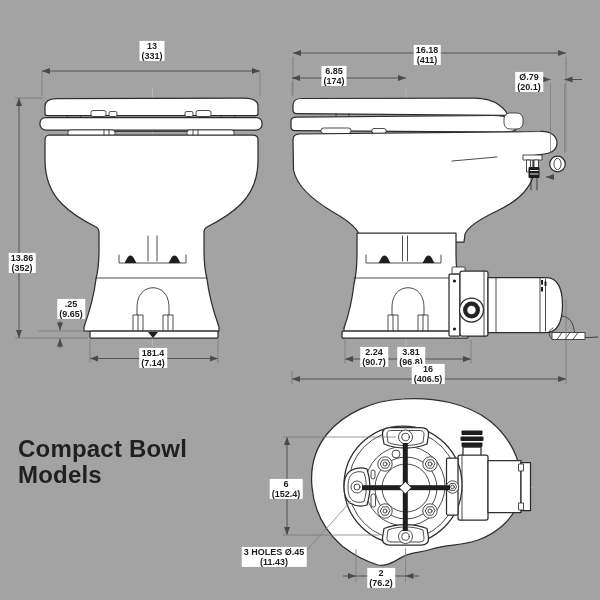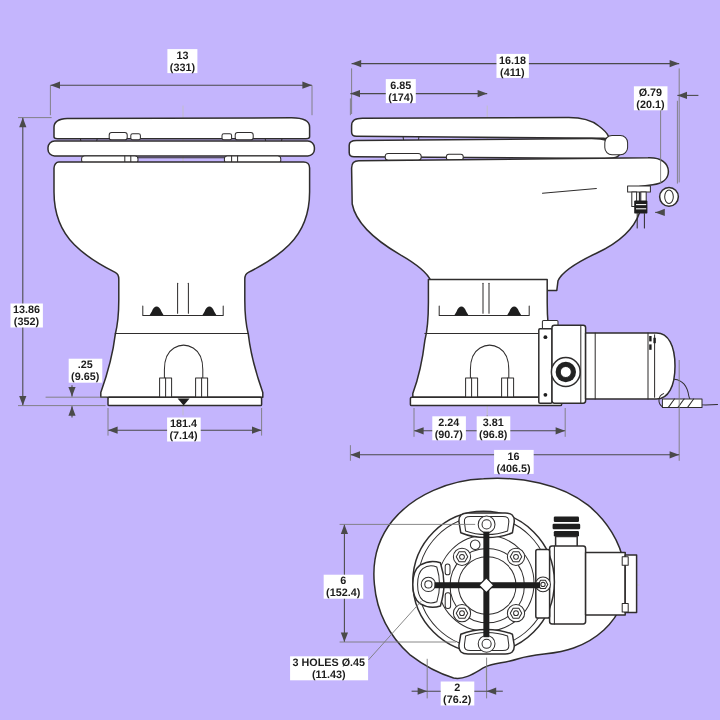"13" .stage { background: #c4b5fd -> #a3a3a3 }
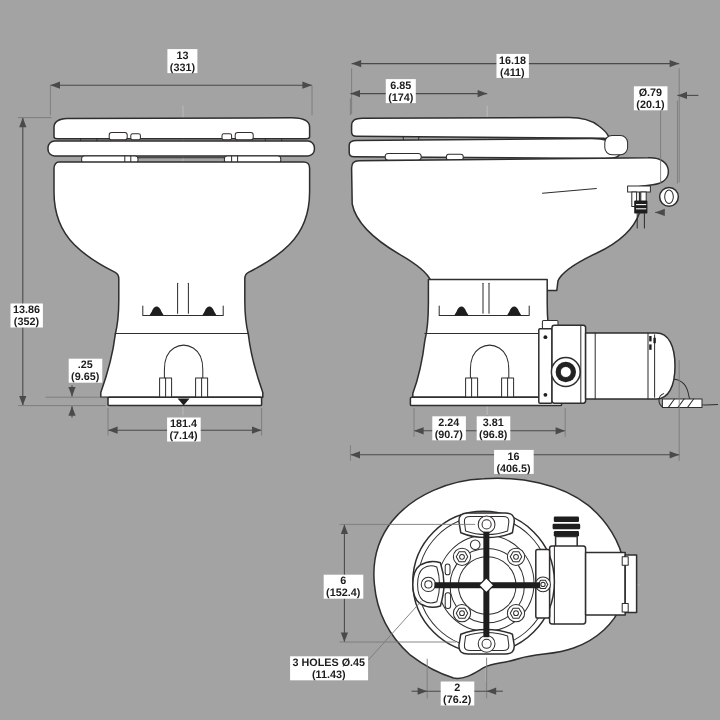"Ø.79" div.dim-label { left: 542px -> 529px }
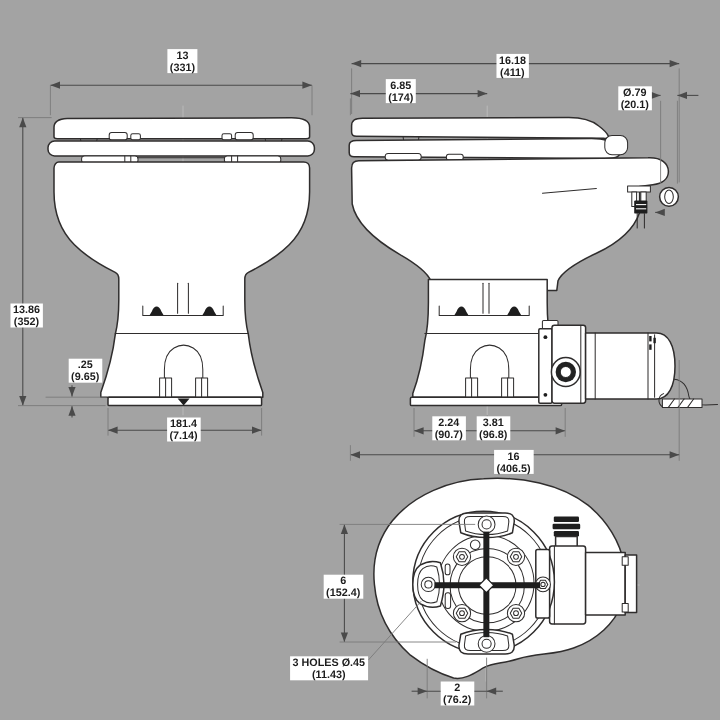"16" div.dim-label { top: 385px -> 374px }
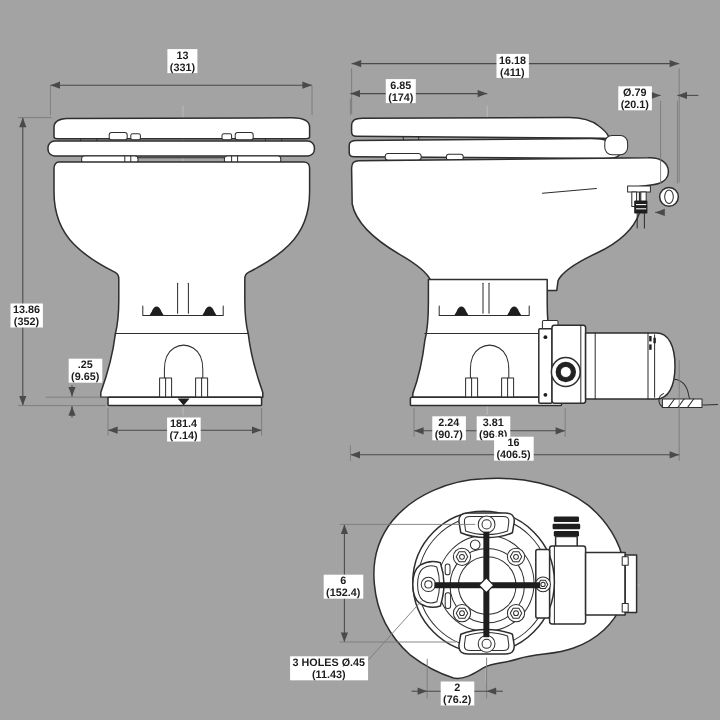"Compact Bowl" div.title { html: none -> <div>Compact Bowl Models</div> }
